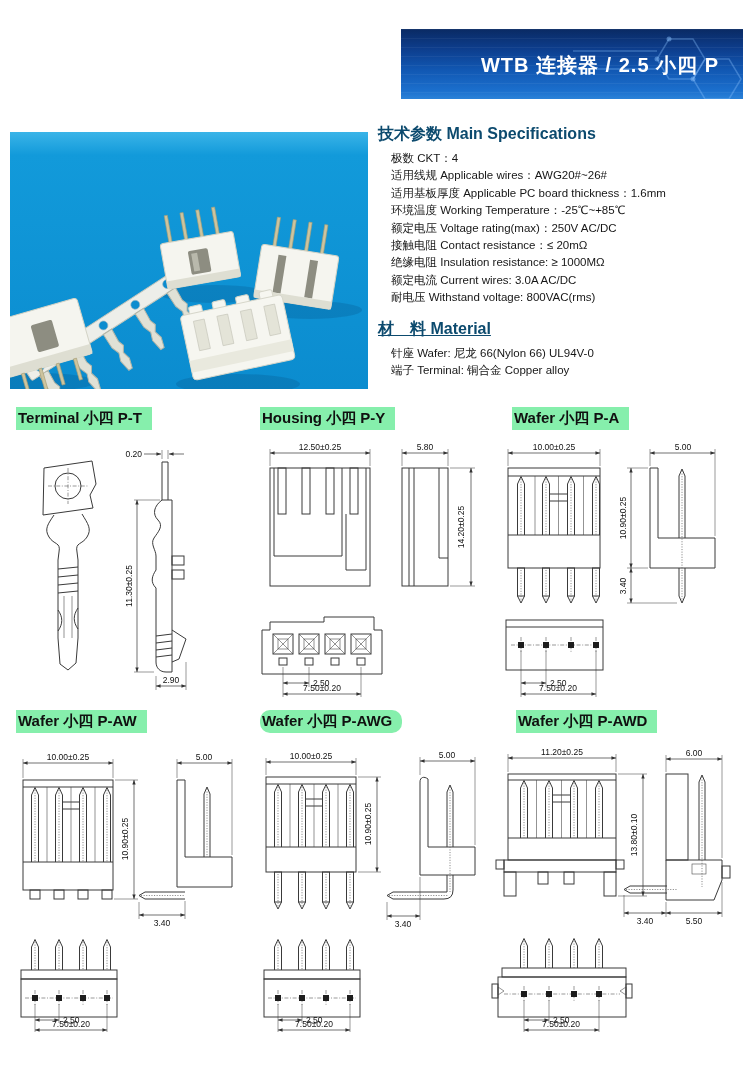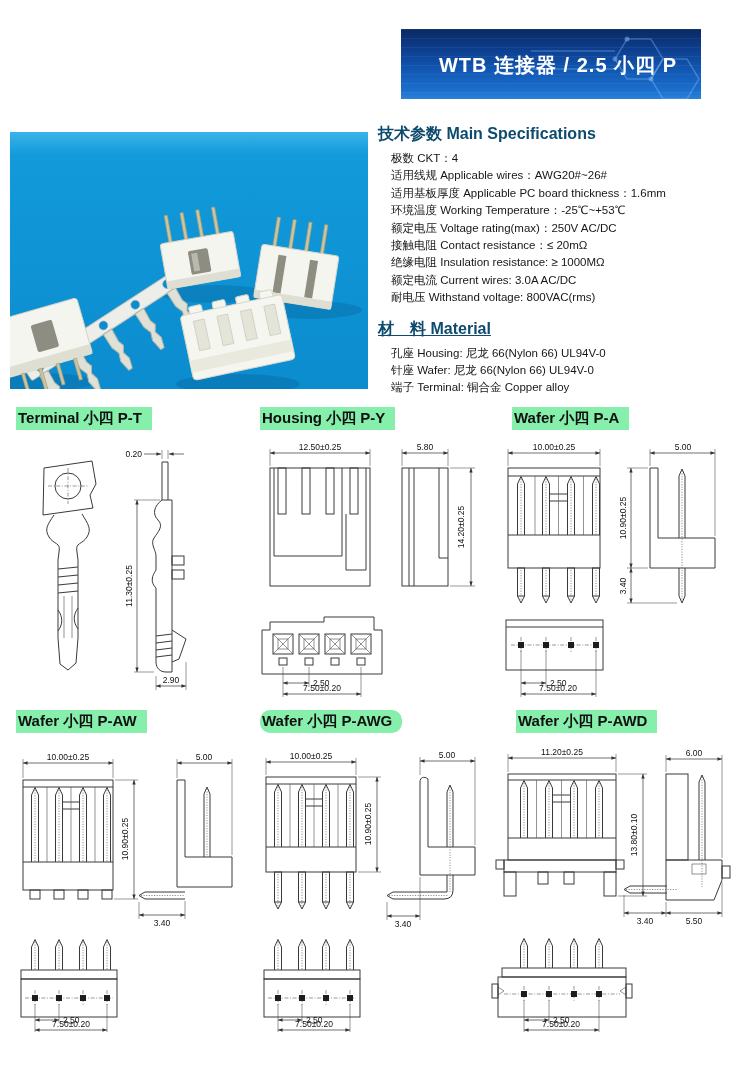"WTB 连接器 / 2.5 小四" .banner { width: 300px -> 342px }
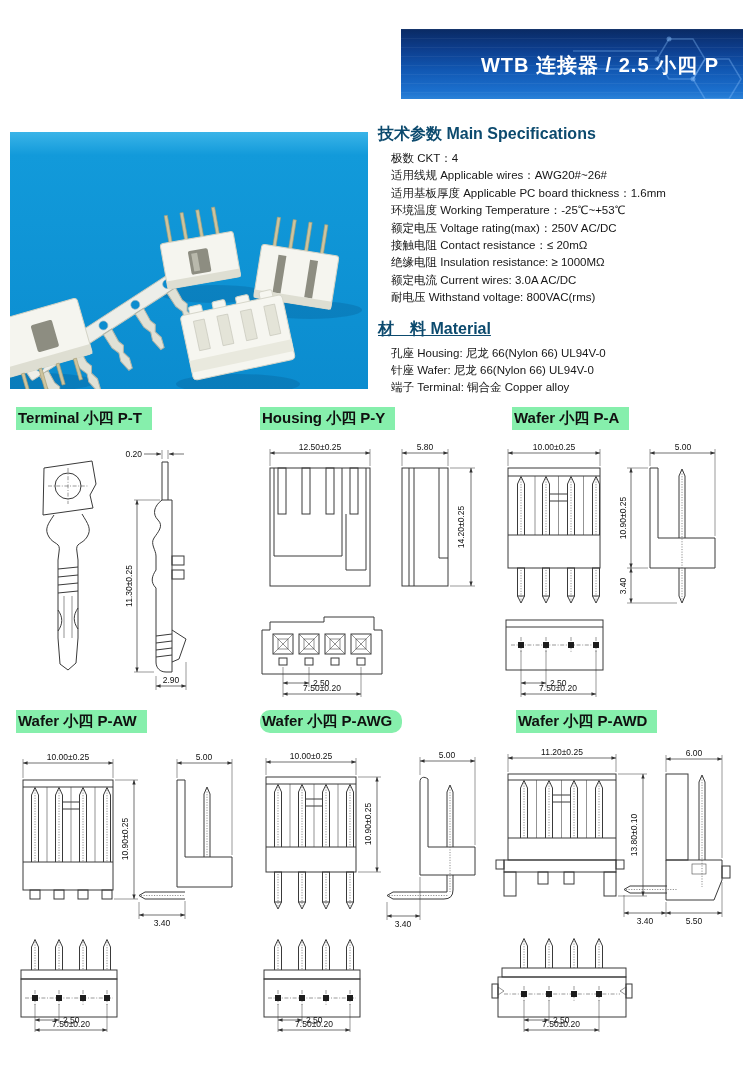"环境温度 Working Temperature：-25℃~+53℃" div.spec-line { text: +53 -> +85 }
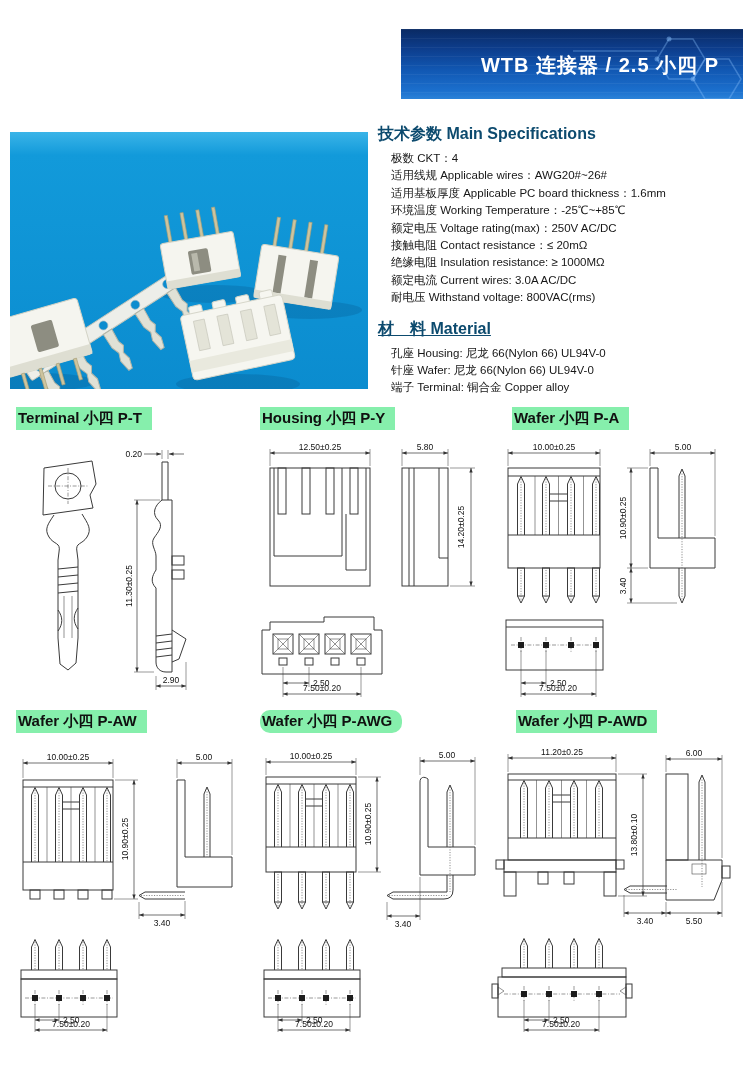"孔座 Housing: 尼龙 66(Nylon 66)" div.spec-line { html: <div>孔座 Housing: 尼龙 66(Nylon 66) UL94V-0</div> -> none }
